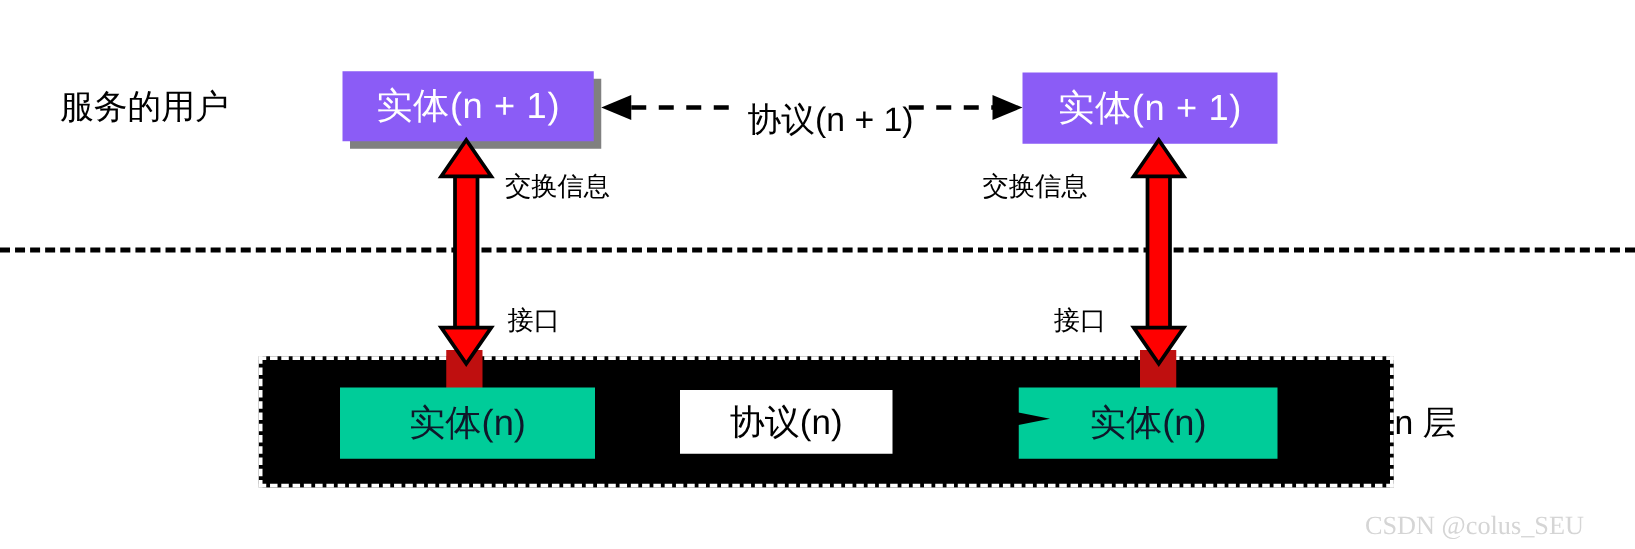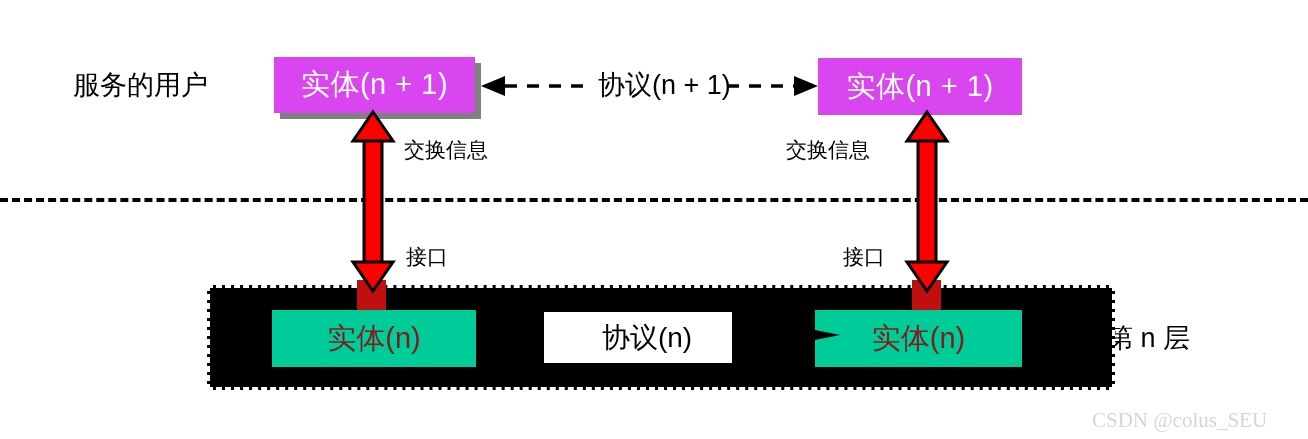"服务的用户" .lbl-side { margin-left: 25px -> none }
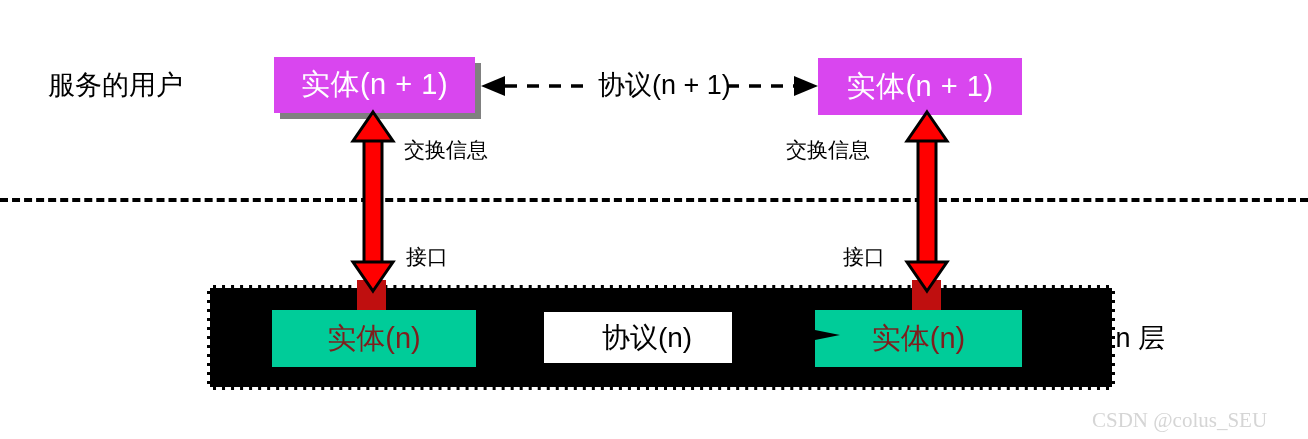"实体(n + 1)" .blue-box { background: #d946ef -> #8b5cf6 }
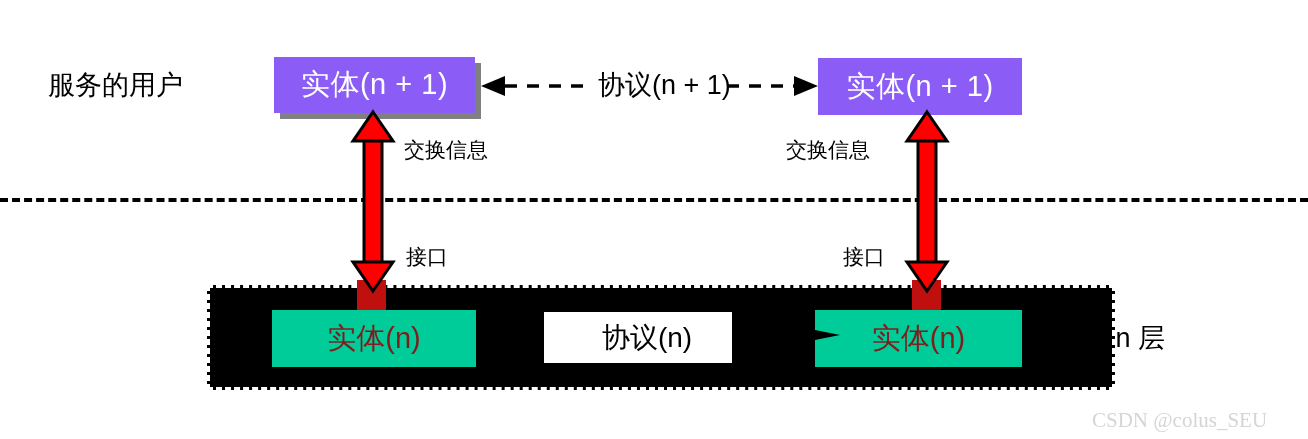"协议(n + 1)" div.lbl { top: 72px -> 83px }
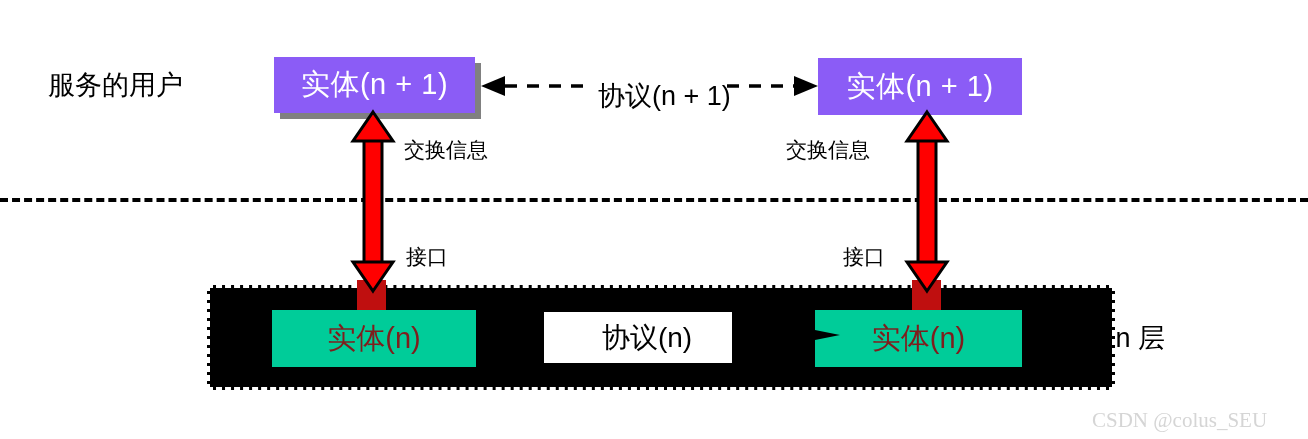"实体(n)" .green-box { color: #7f1d1d -> #0f172a }
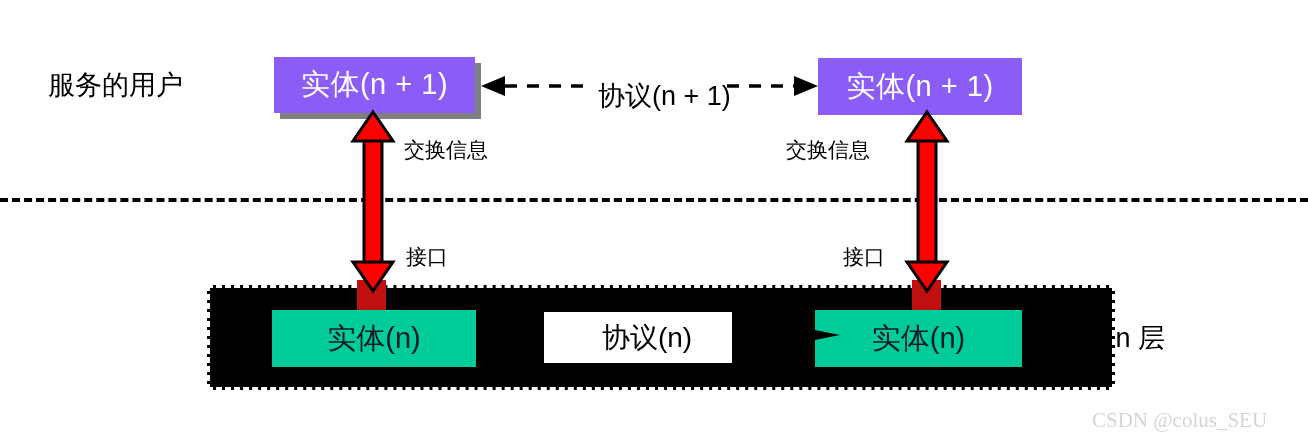"协议(n)" div.white-box { padding-left: 18px -> none }
